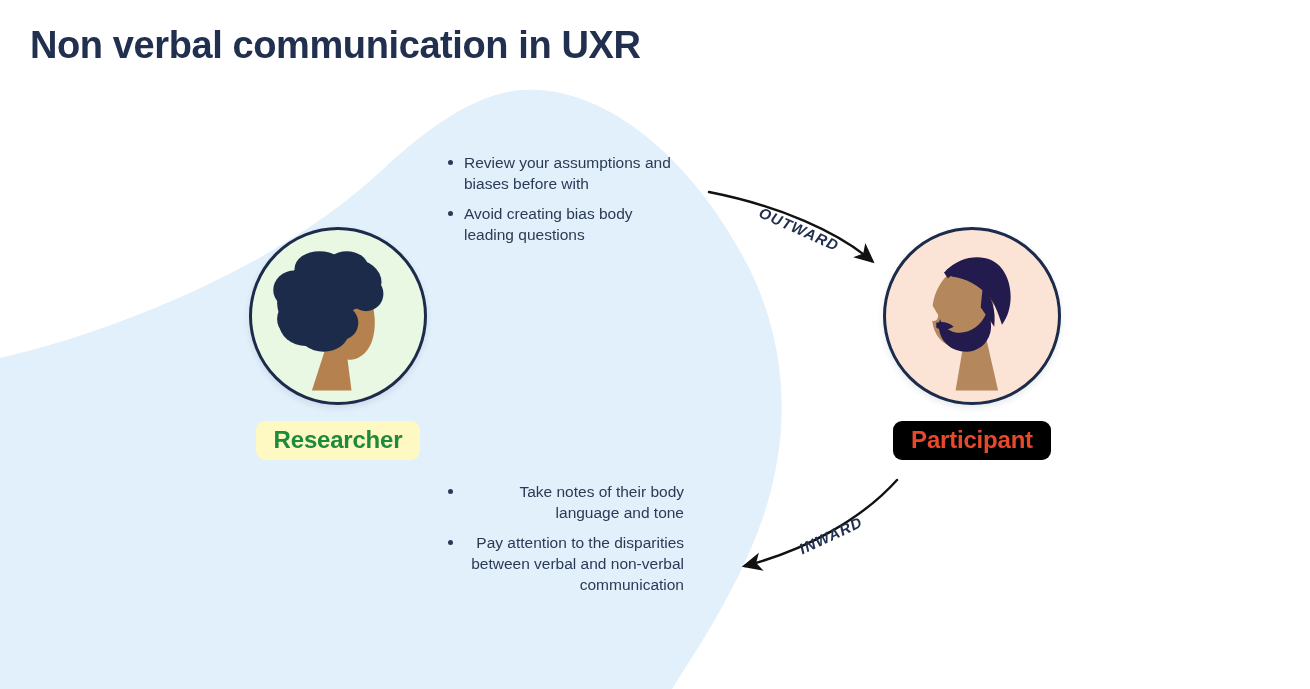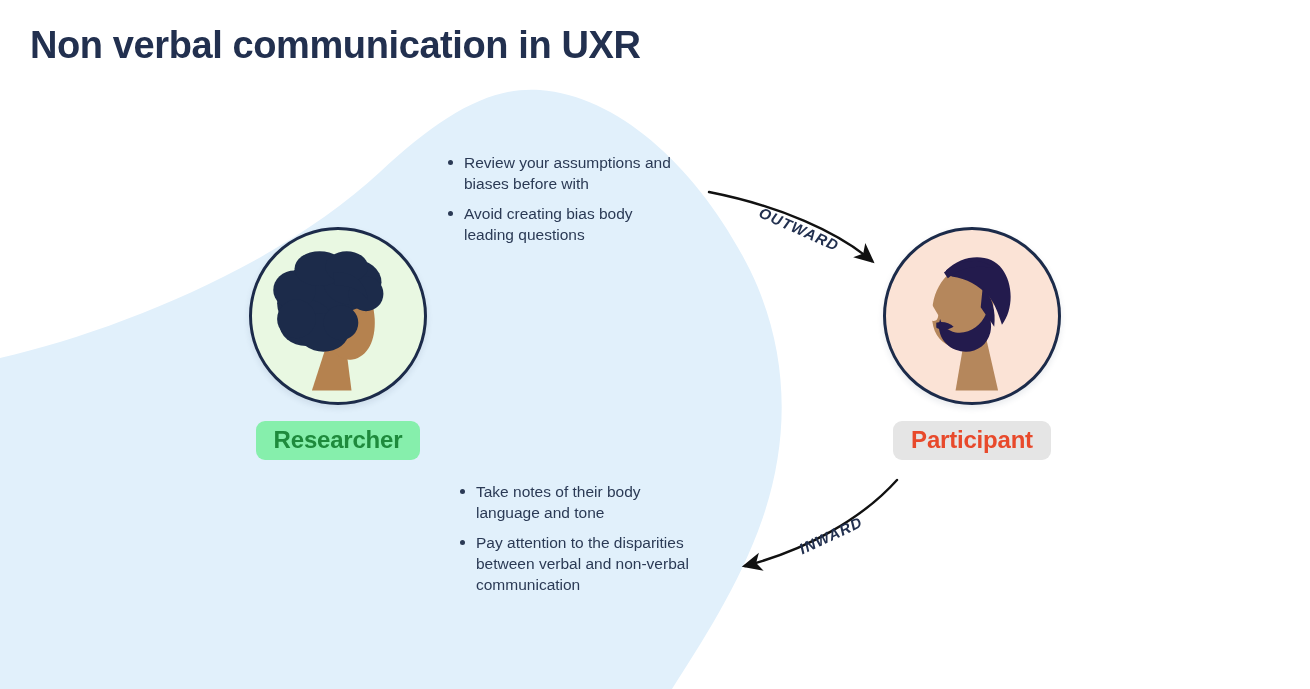"Researcher" div.actor-badge { background: #86efac -> #fef9c3 }
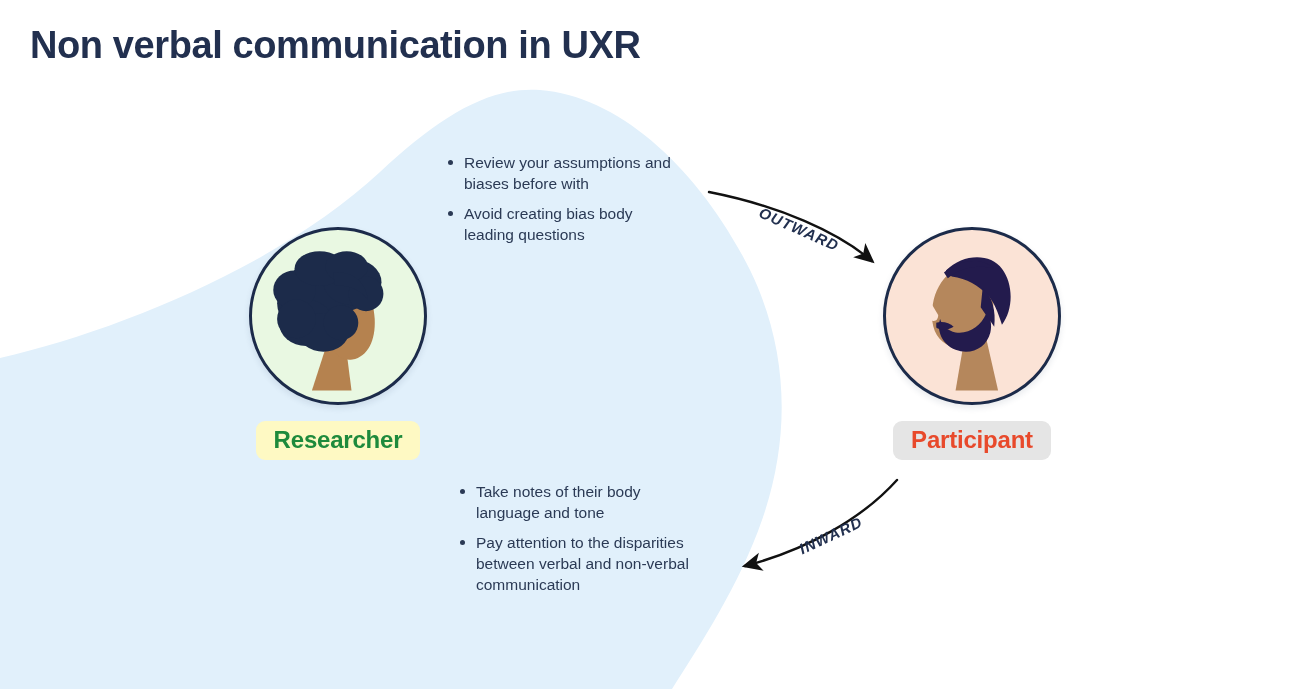"Participant" div.actor-badge { background: #e5e5e5 -> #000000 }
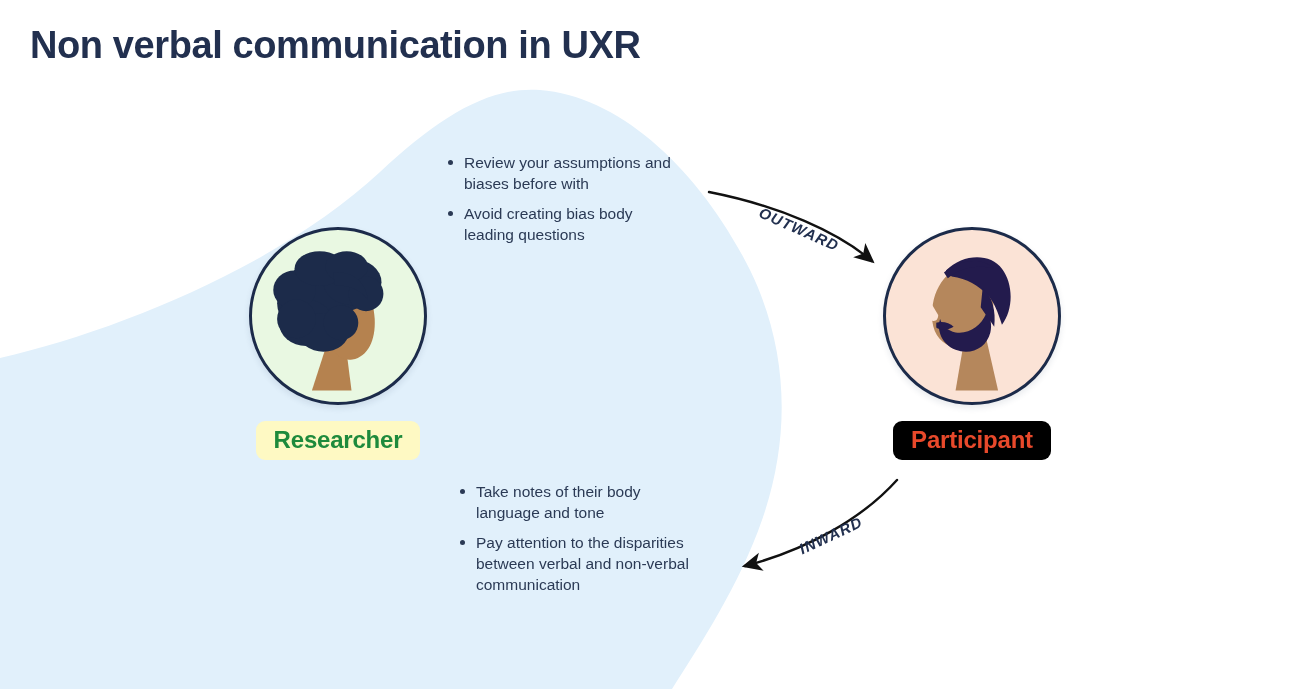"Take notes of their body" #inward-list { left: 456px -> 444px; text-align: none -> right }
